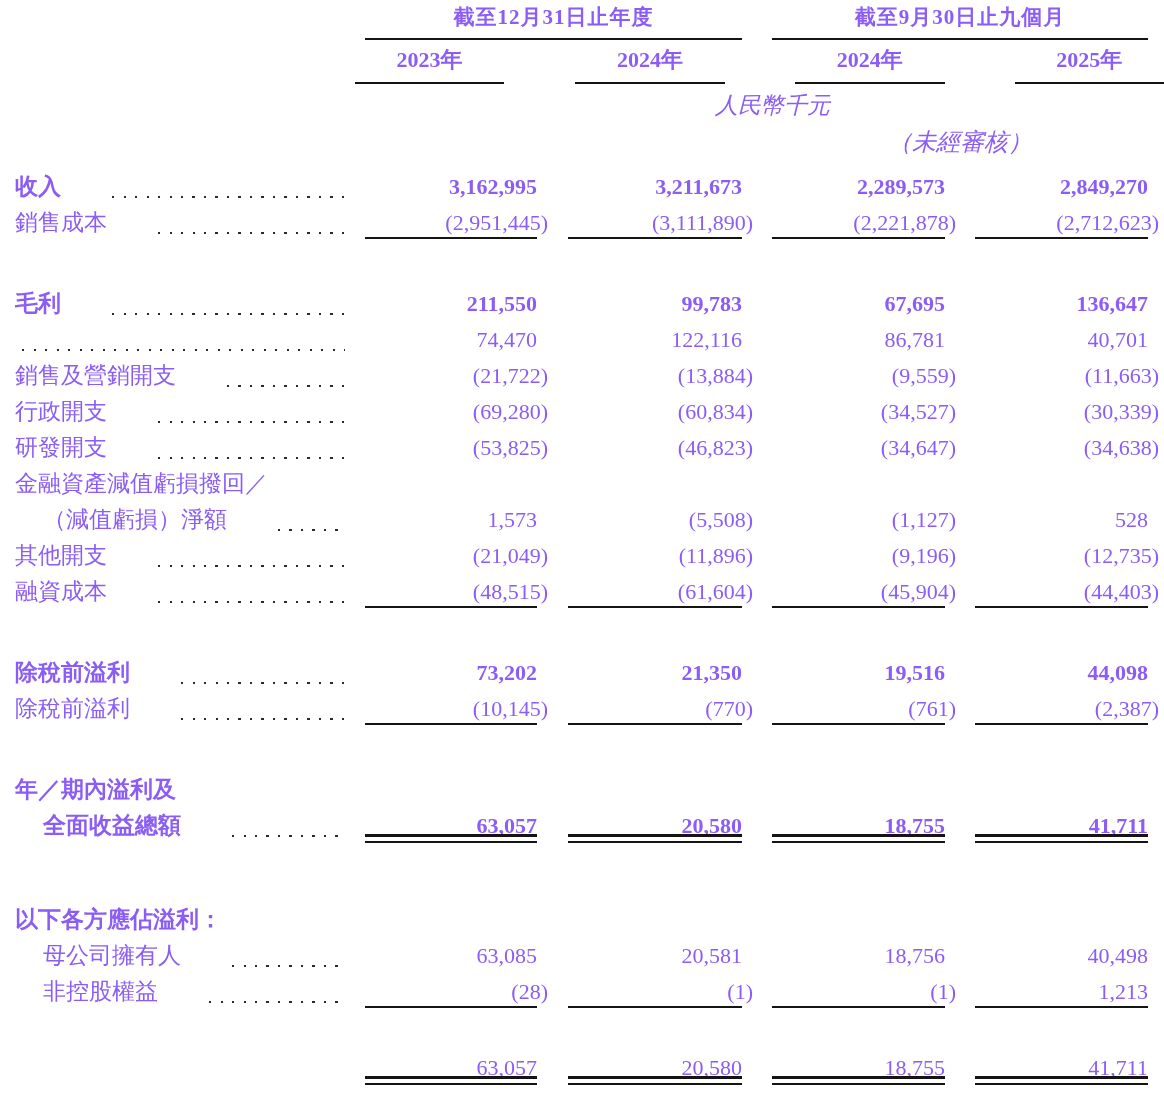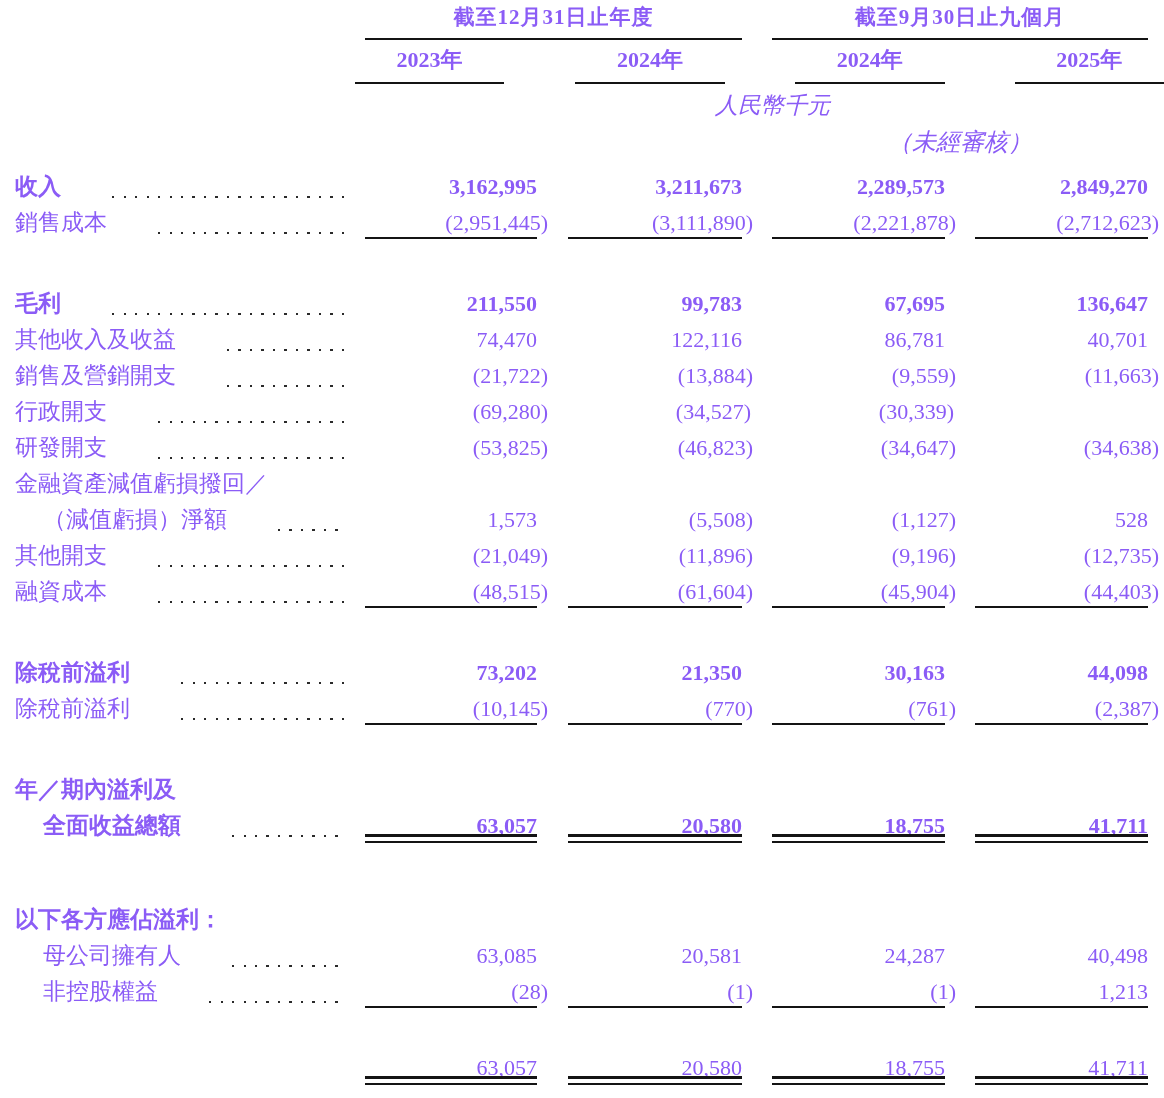"其他收入及收益" span.lbl-text { html: <span>其他收入及收益</span> -> none }
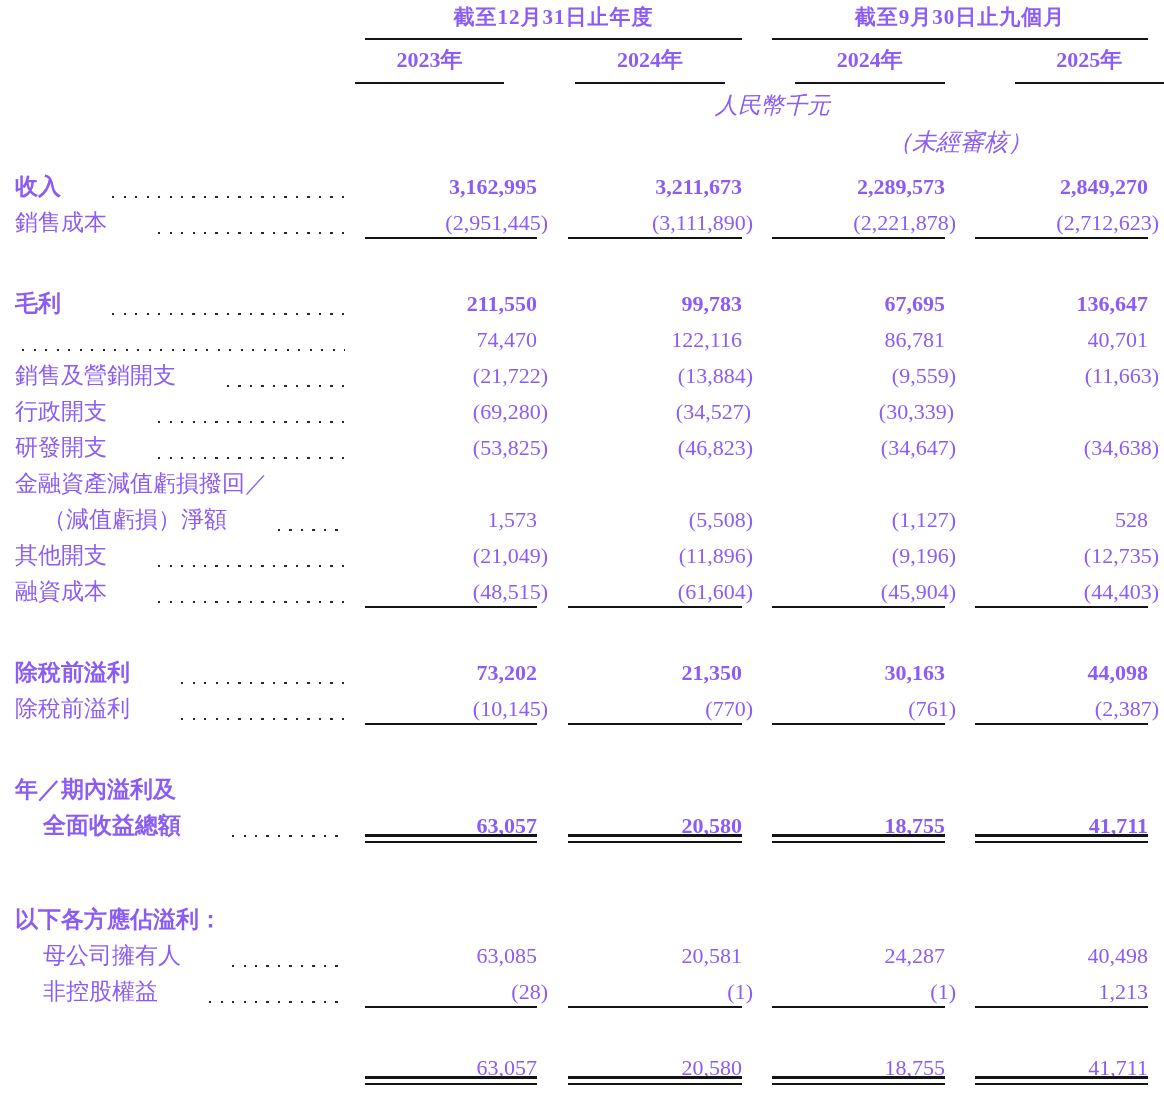"(60,834)" div.cell { html: none -> <div><span>(60,834)</span></div> }
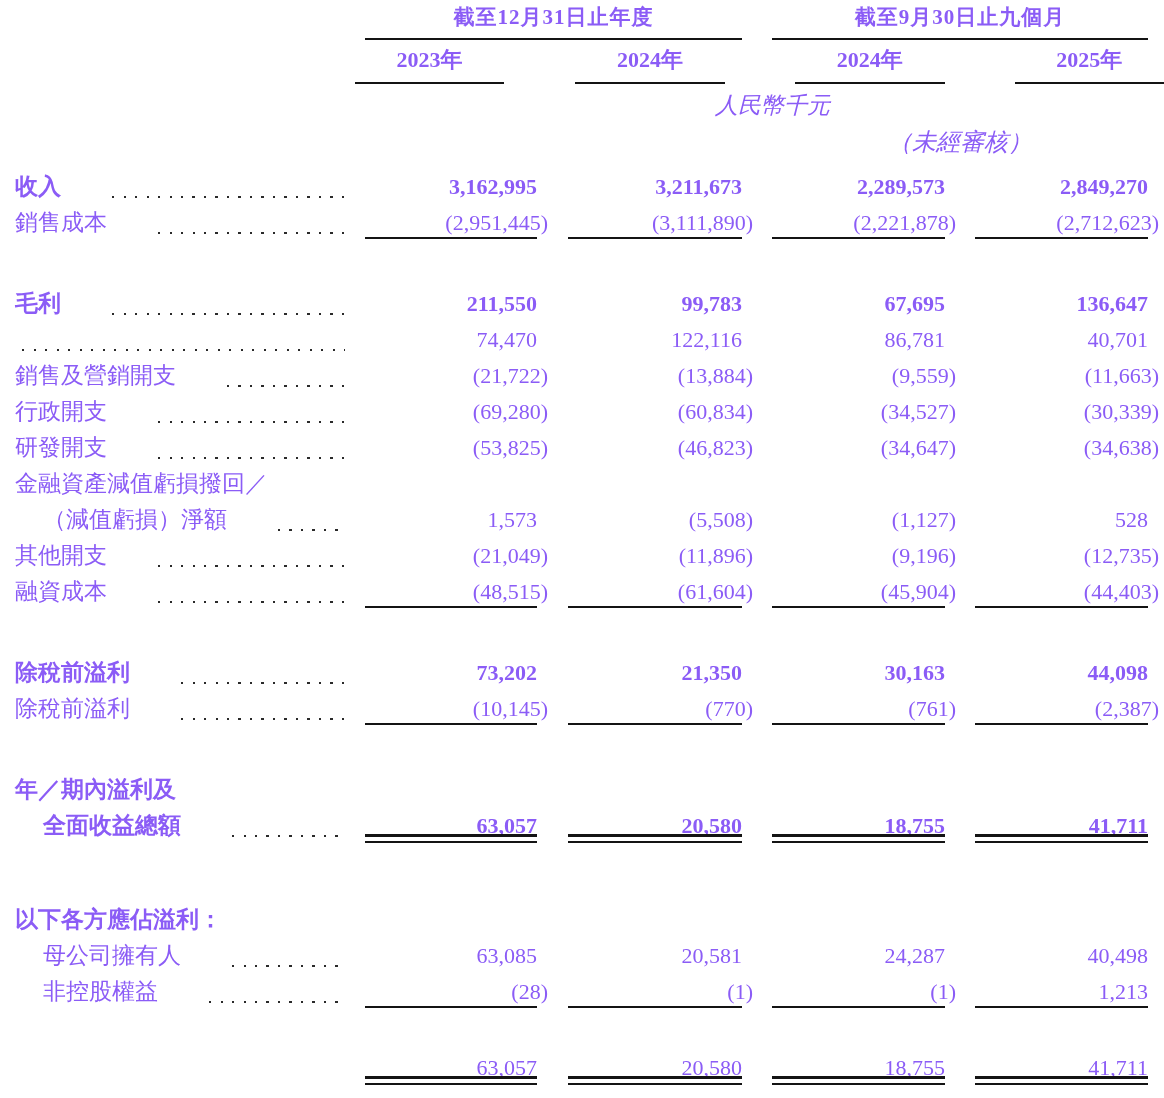"30,163" span.num { text: 30,163 -> 19,516 }
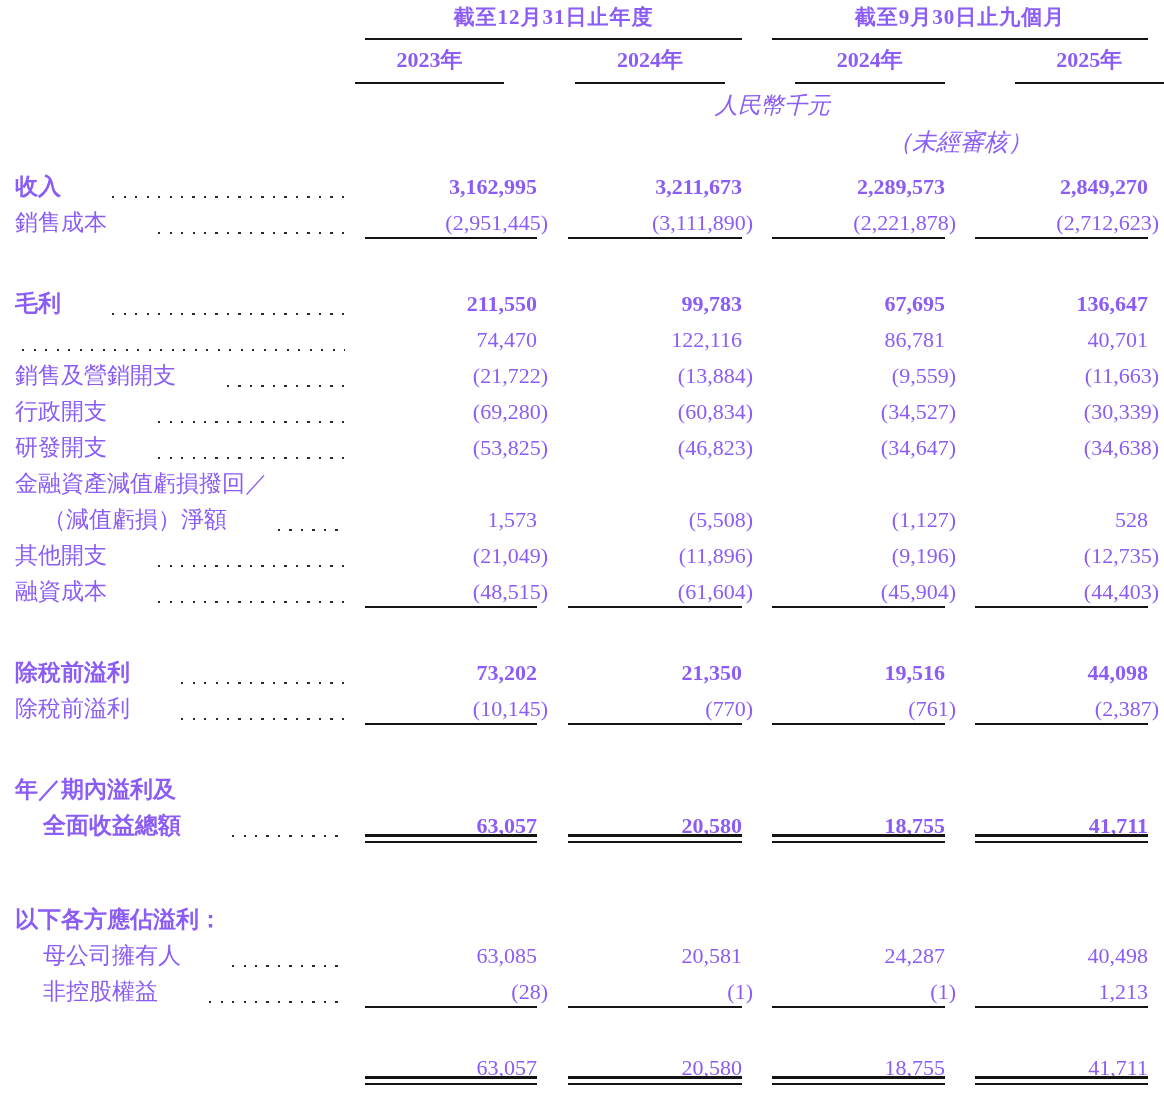"24,287" span.num { text: 24,287 -> 18,756 }
